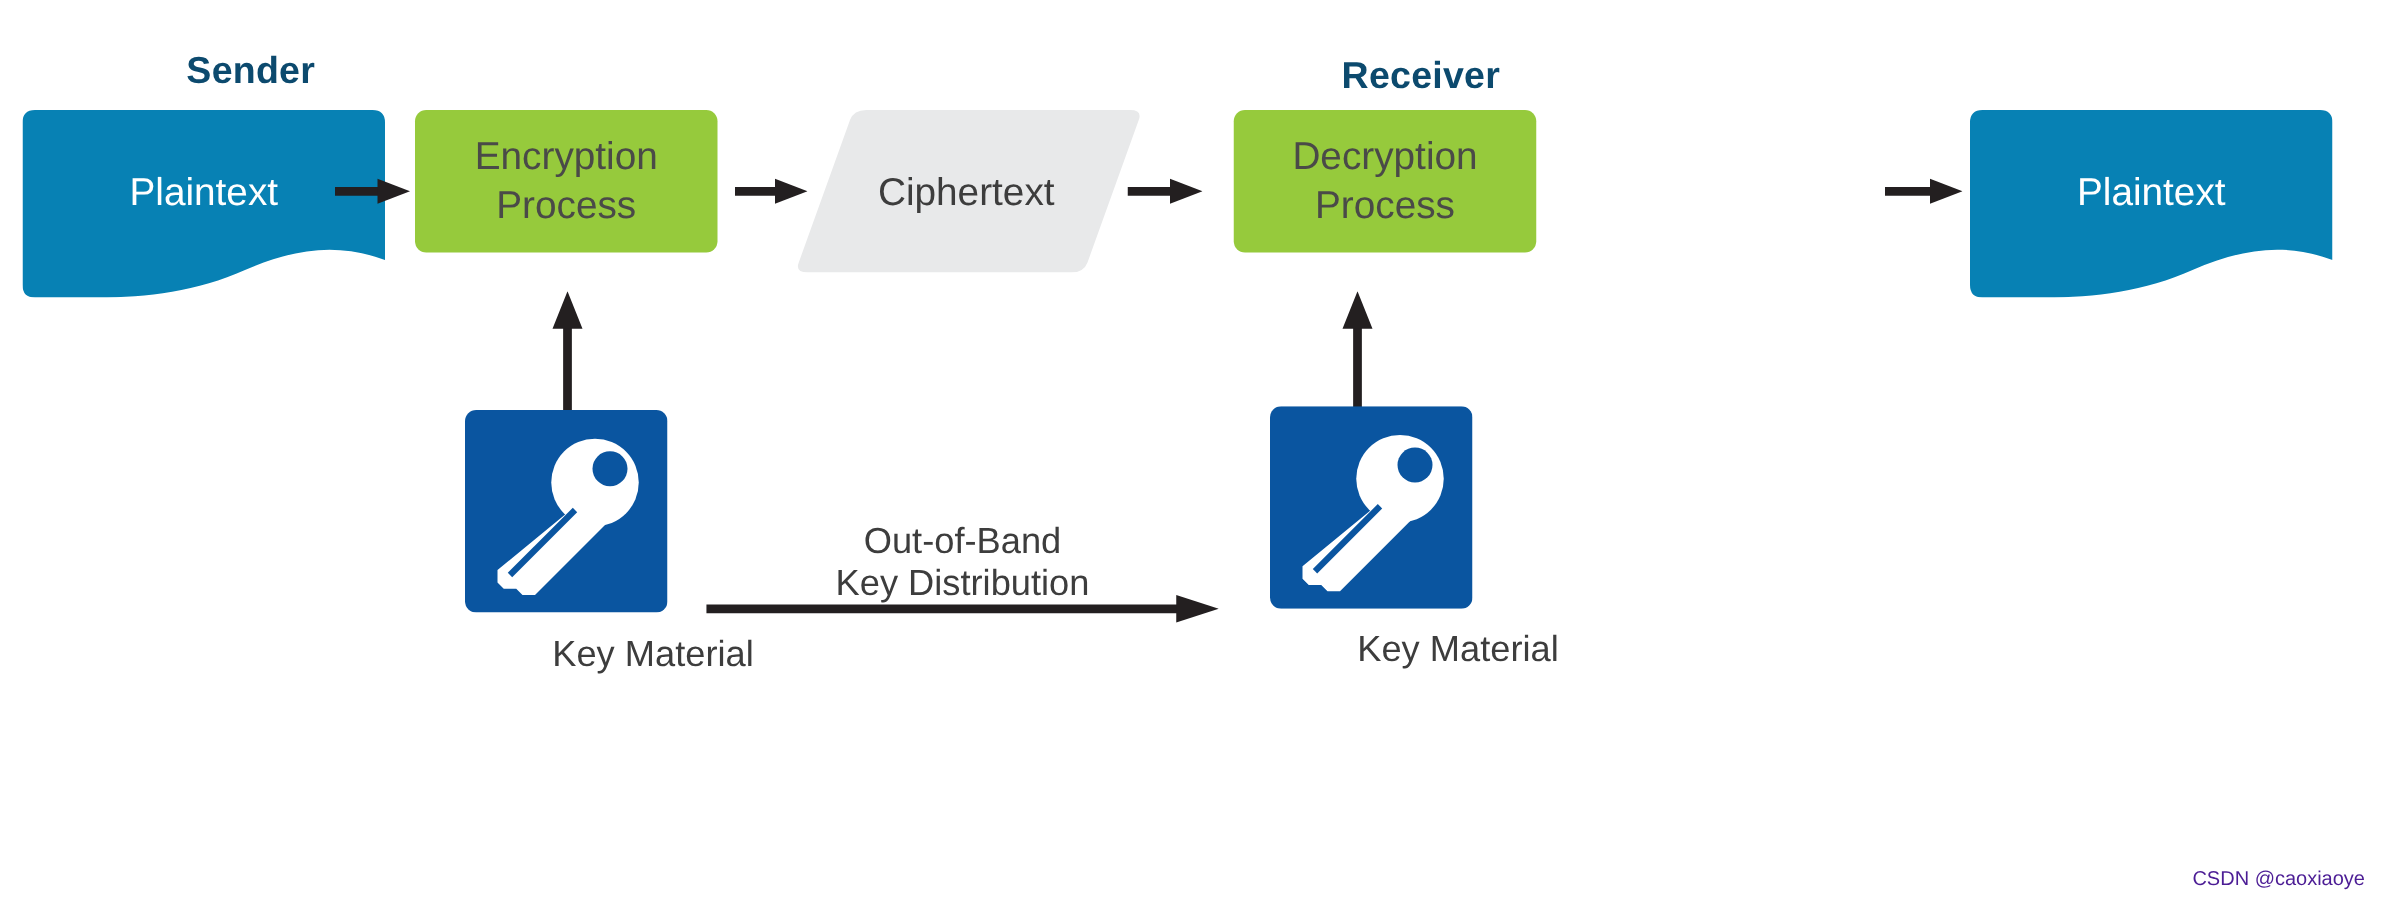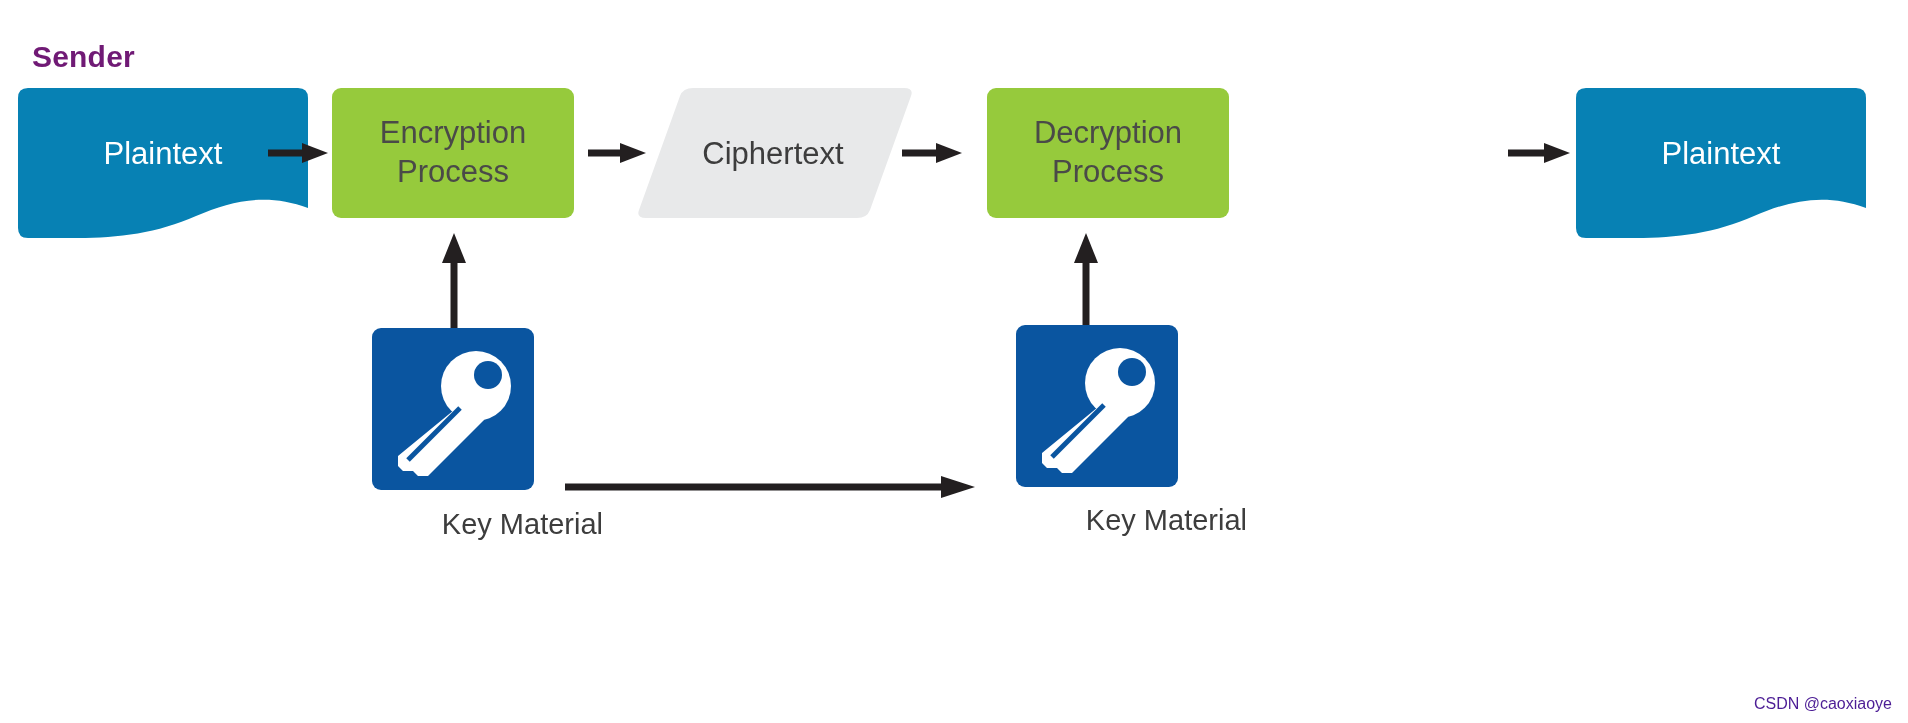"Sender" .role-header { color: #701a75 -> #0c4a6e; text-align: left -> right }
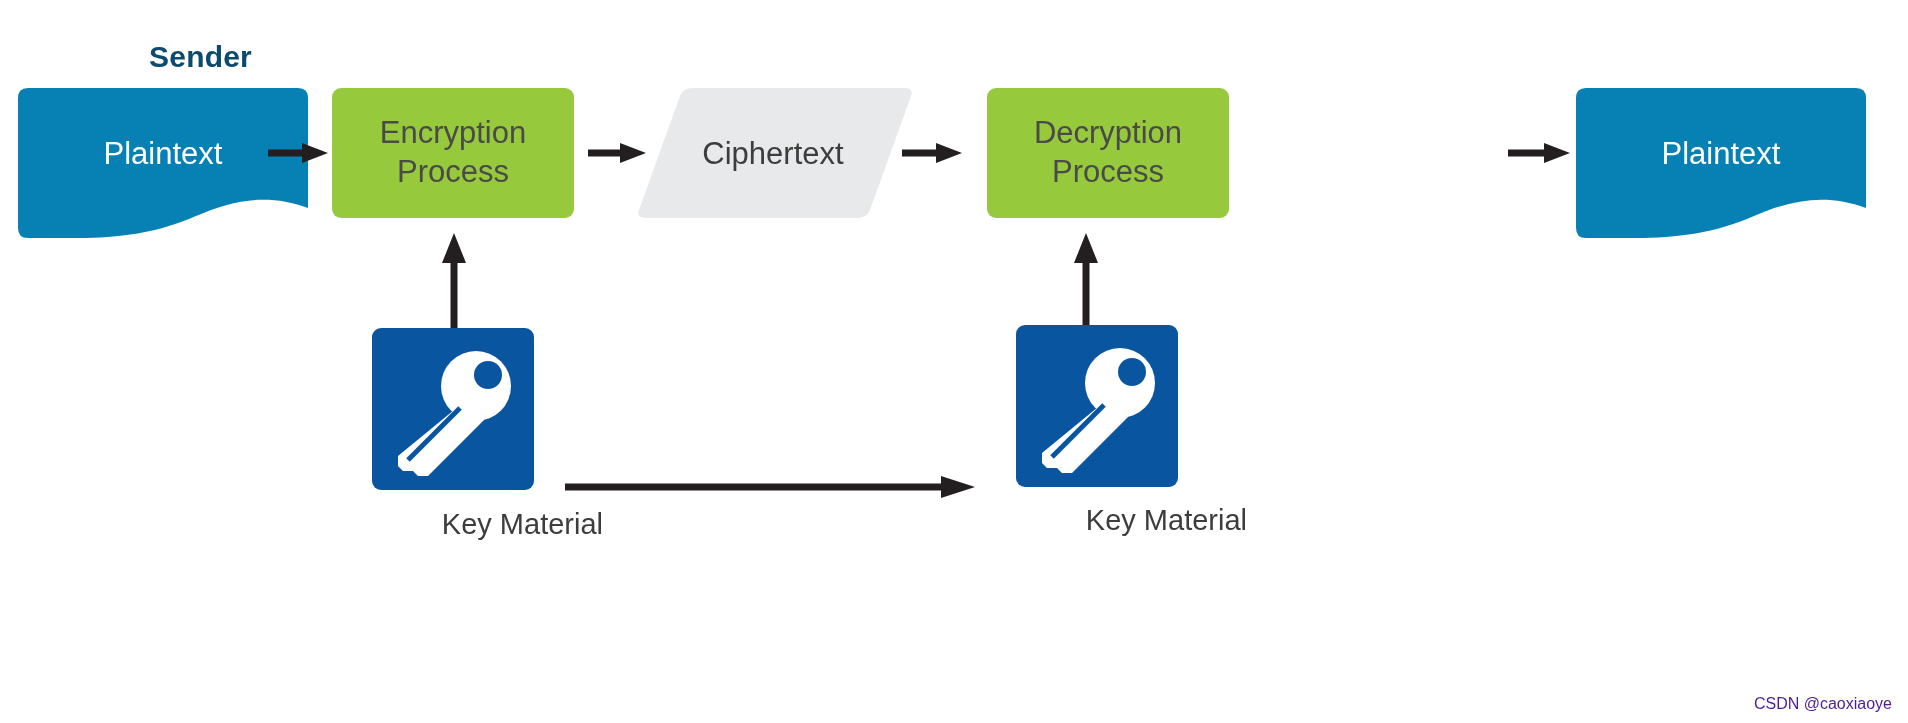"Receiver" div.abs { html: none -> <div>Receiver</div> }
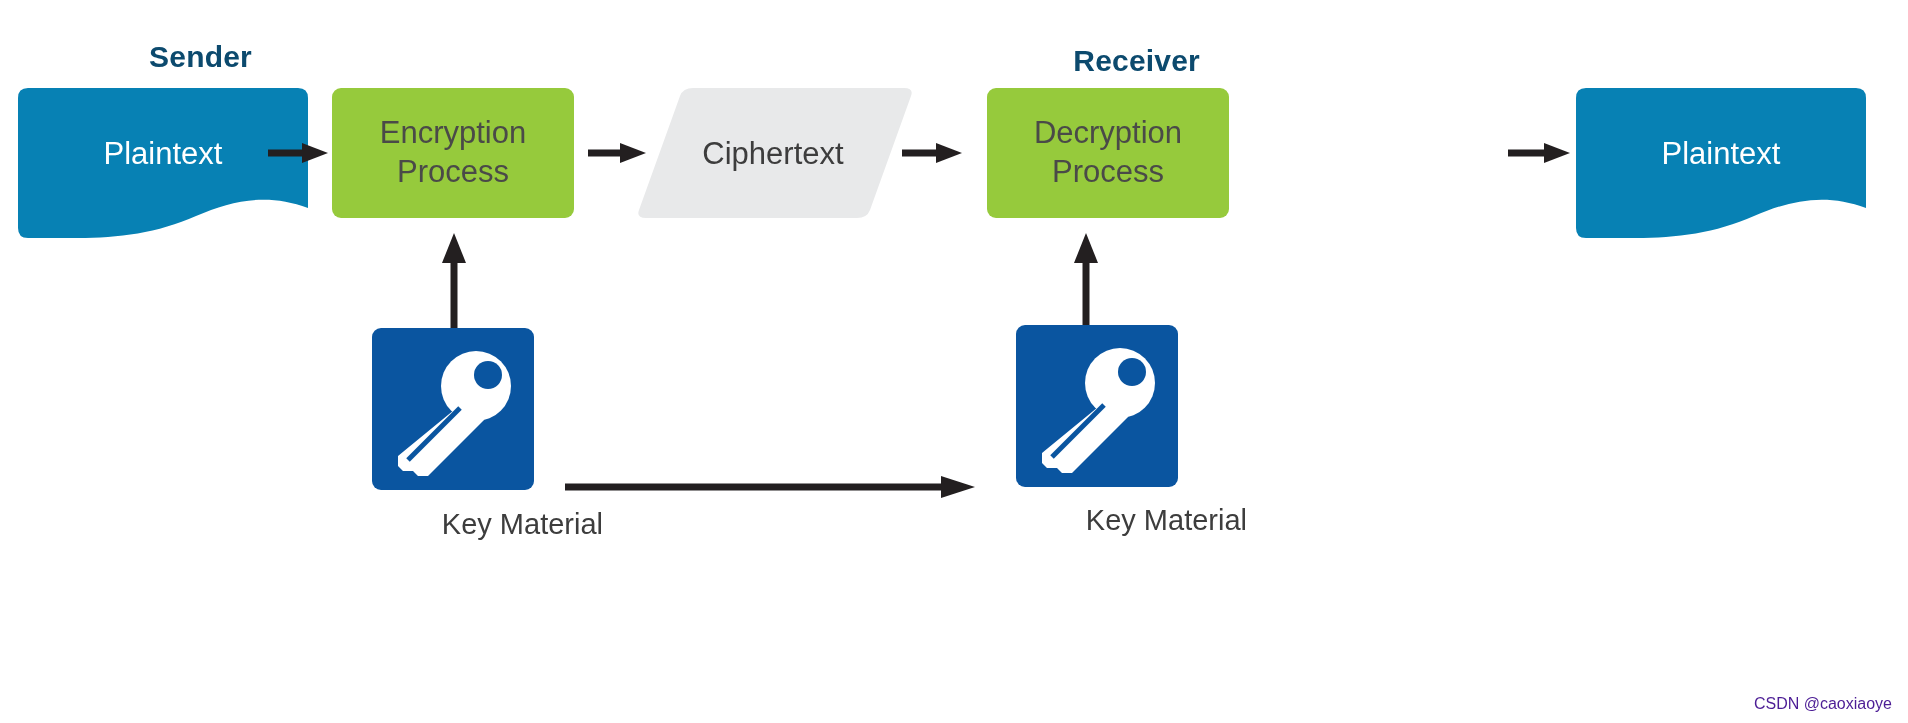"Encryption" .process-box { height: 130px -> 114px }
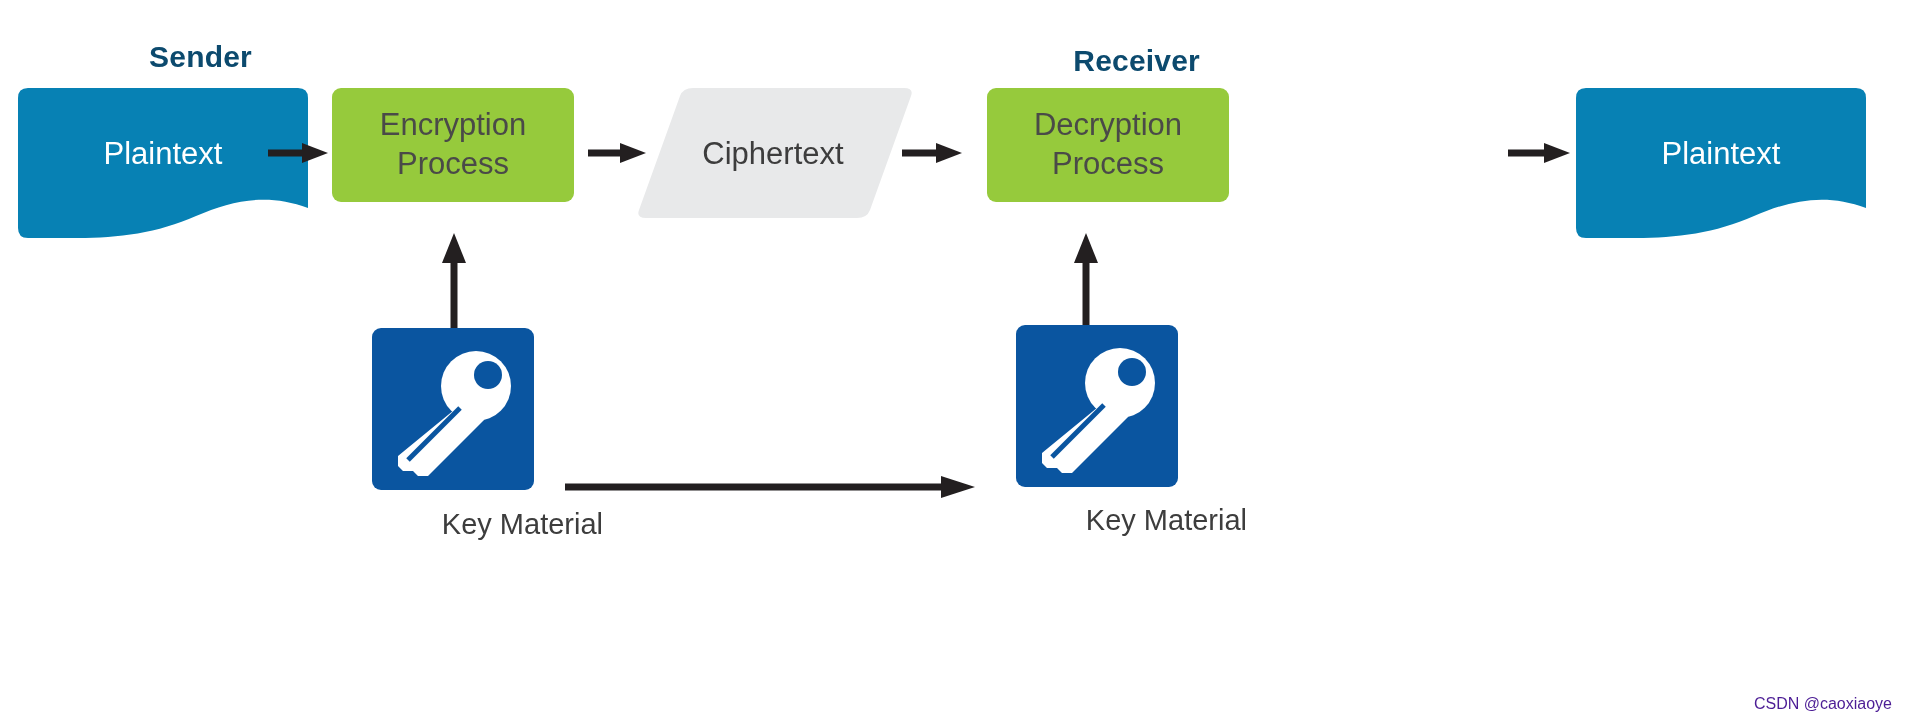"Out-of-Band" div.abs { html: none -> <div>Out-of-Band Key Distribution</div> }
